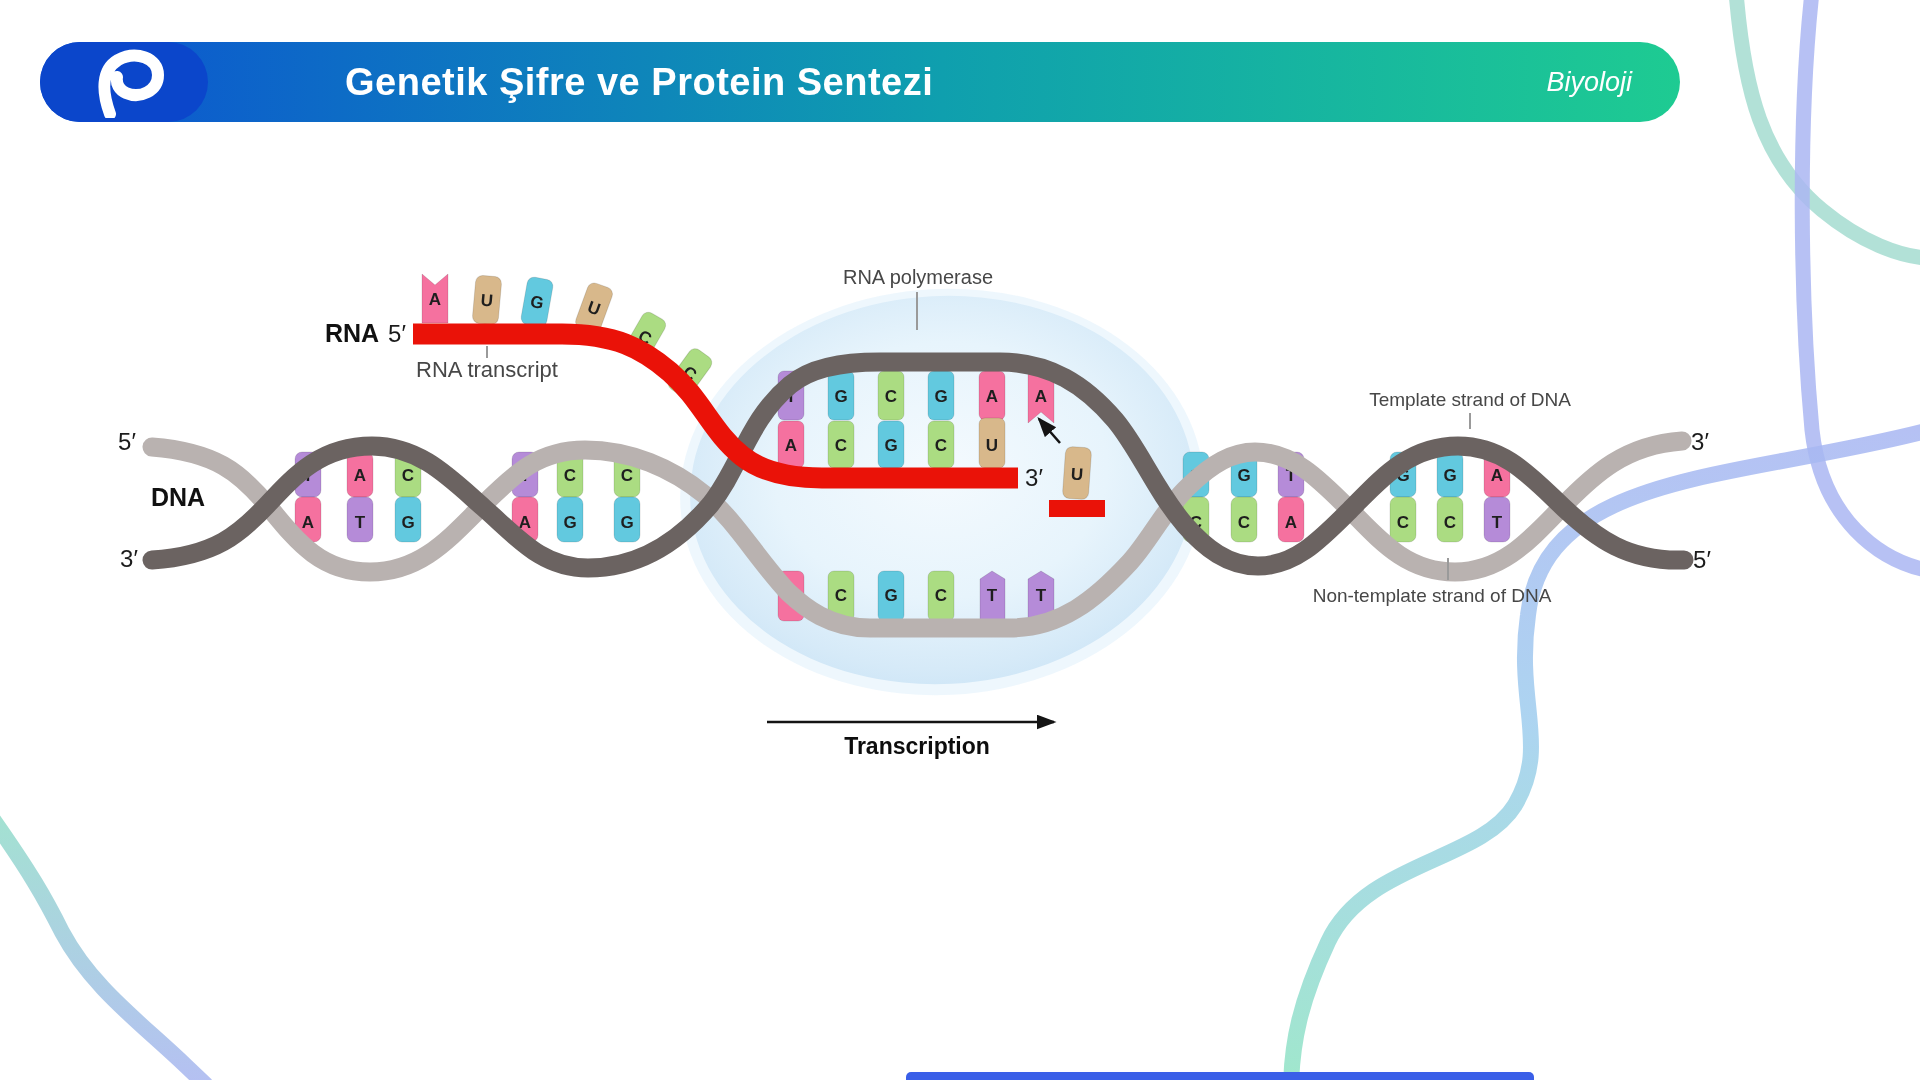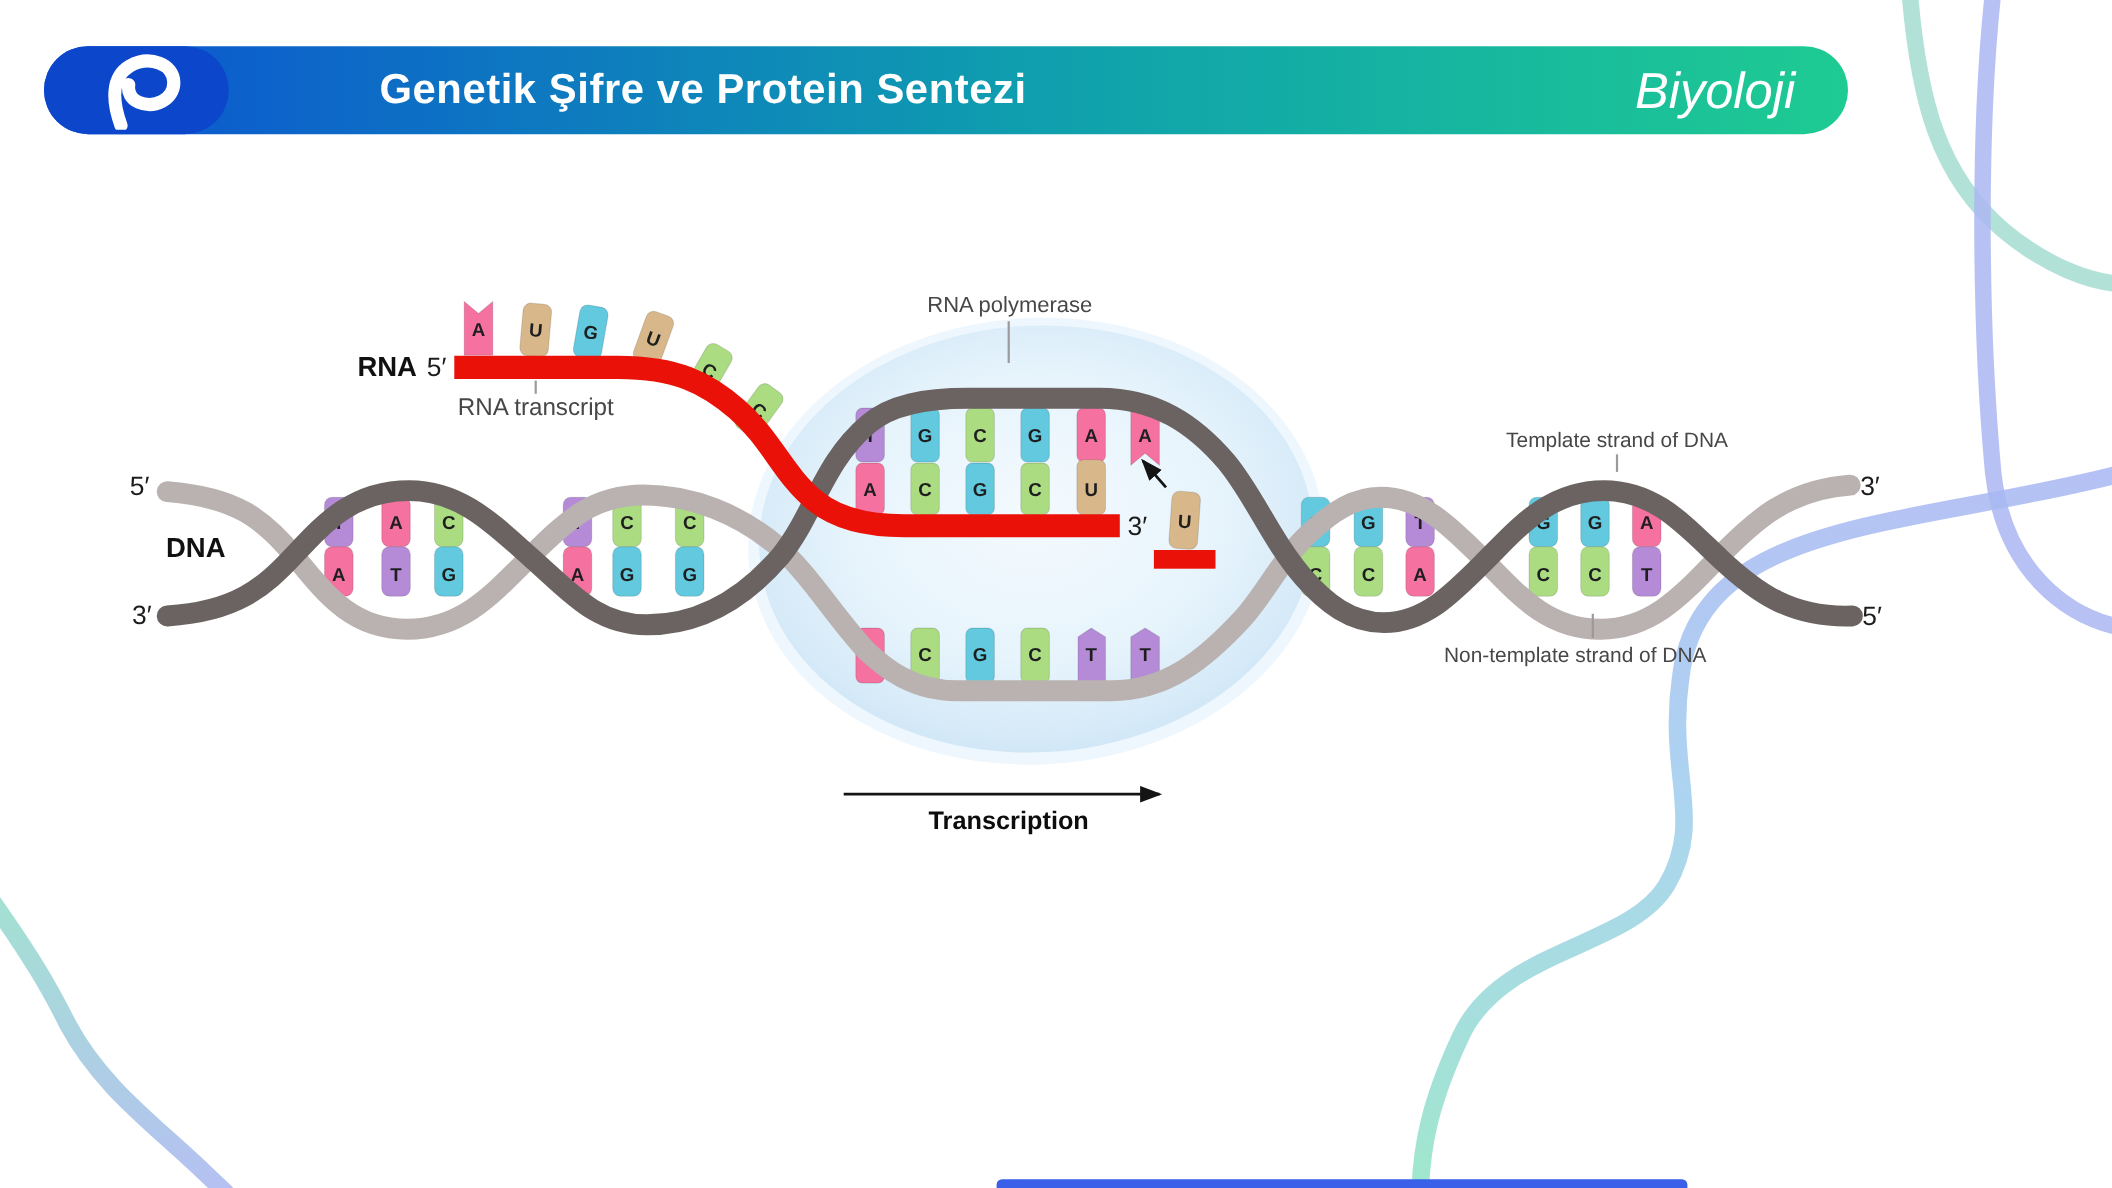"Biyoloji" .header-subject { font-size: 46px -> 27px }
